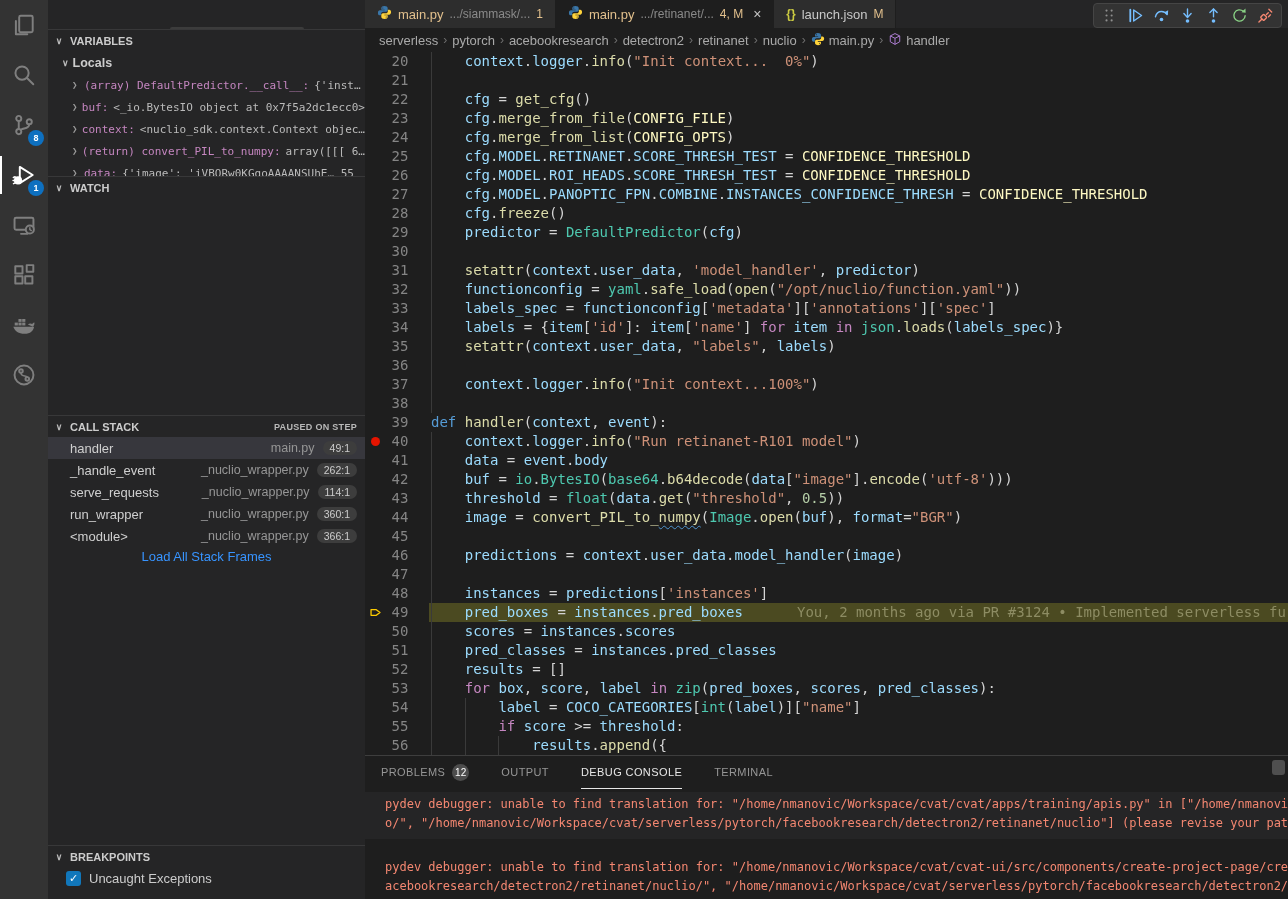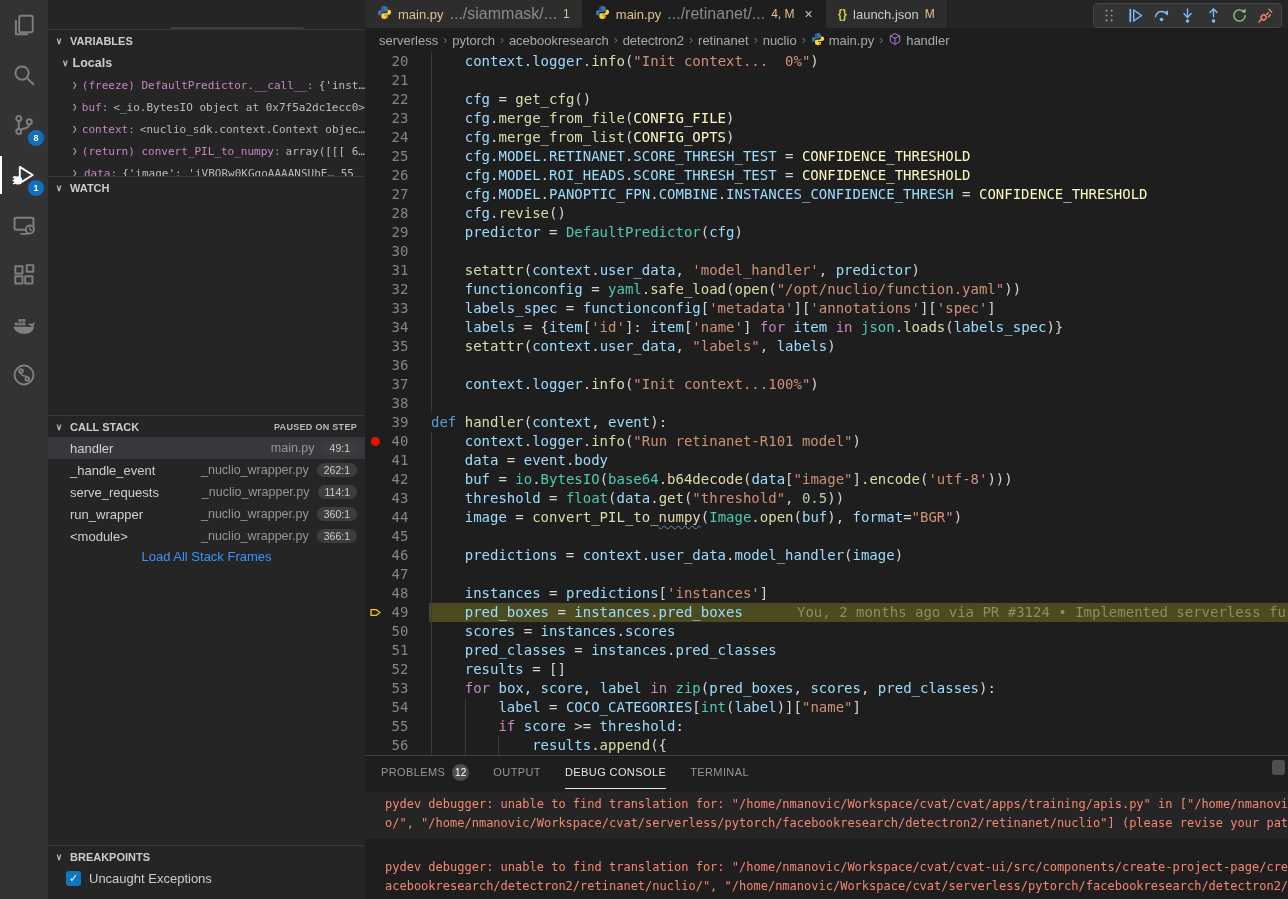".../siammask/..." .tab .fdesc { font-size: 16px -> 12px }
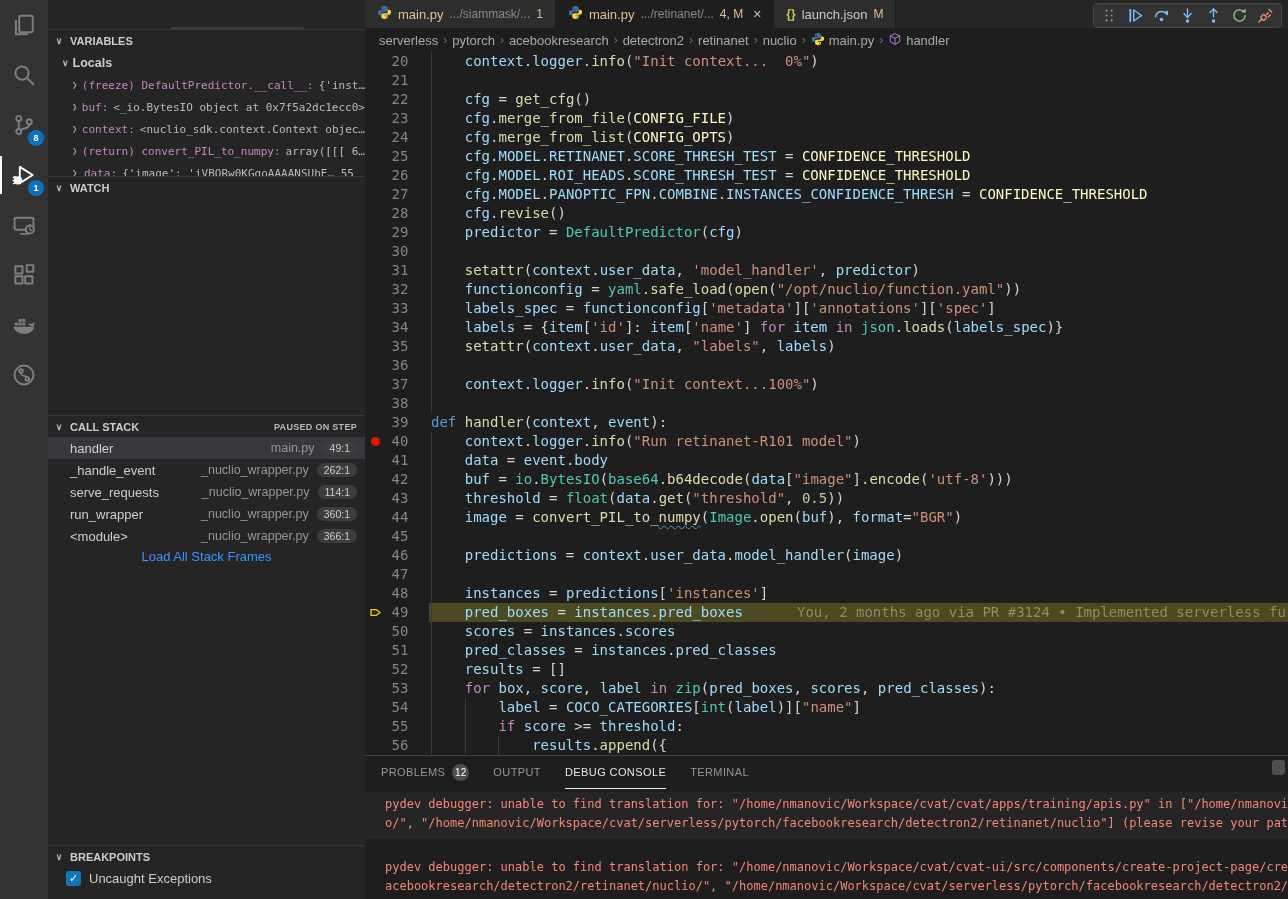"(freeze) DefaultPredictor.__call__:" span.vn { text: freeze -> array }
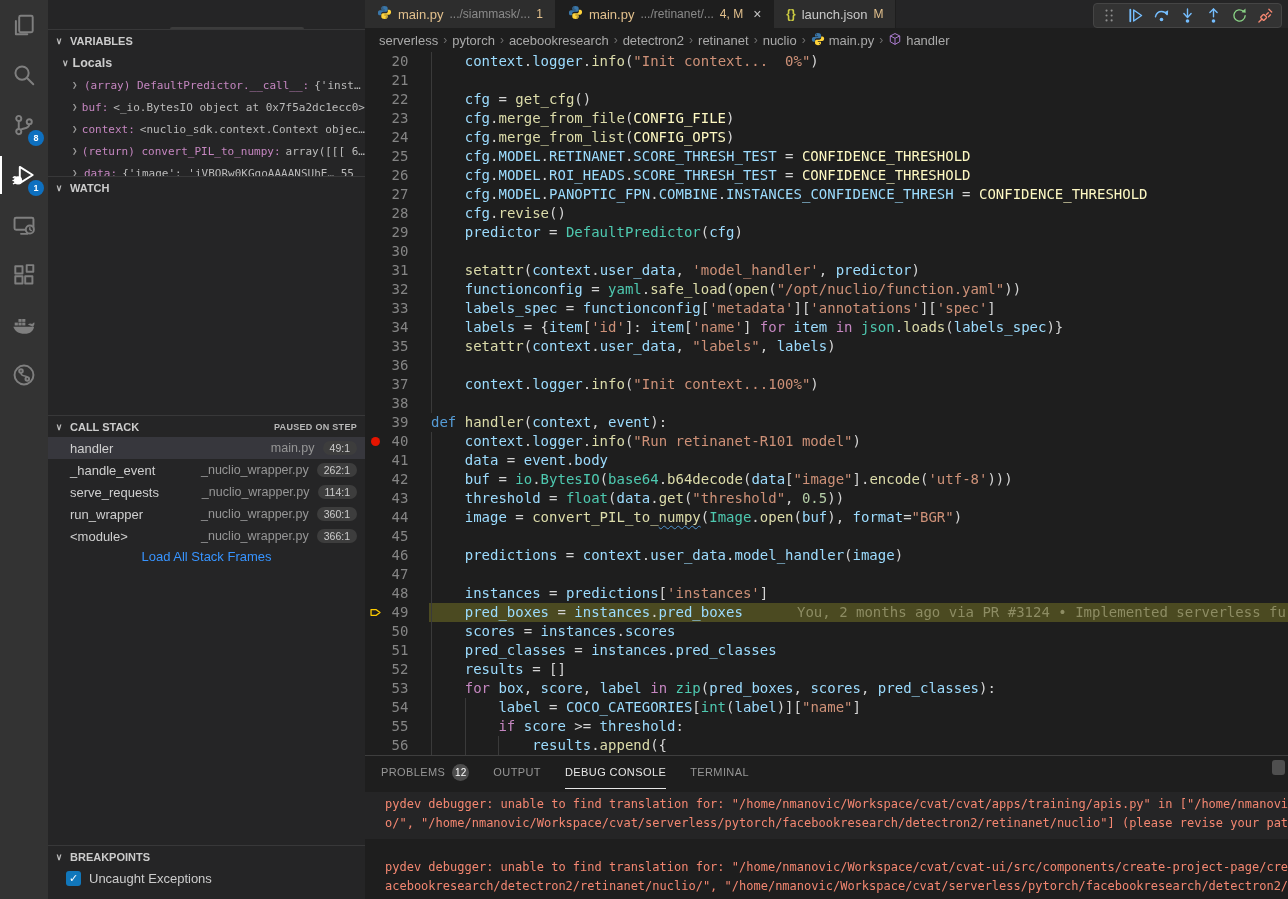"revise" span.tk-f { text: revise -> freeze }
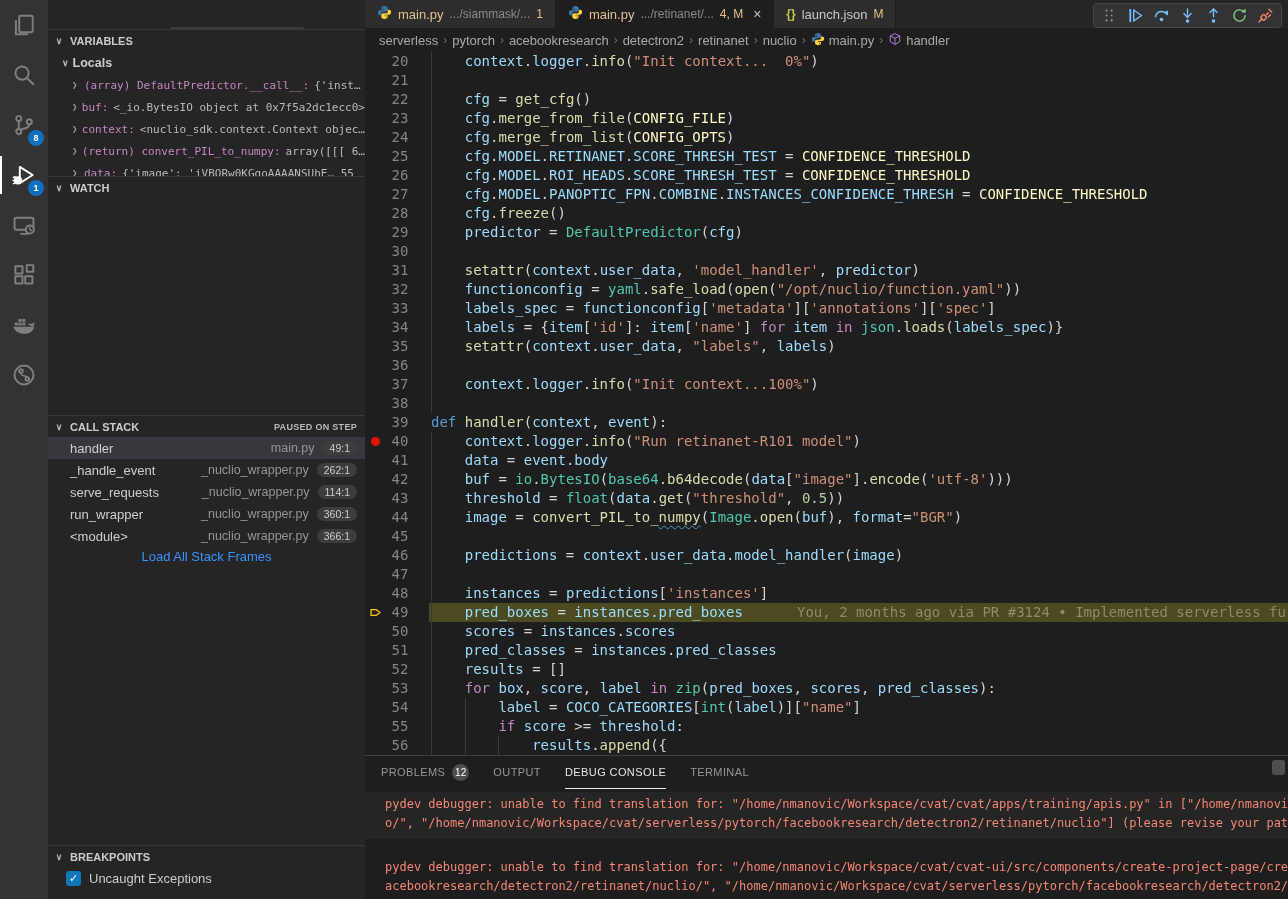"PROBLEMS" .panel-tabs { gap: 24px -> 32px }
